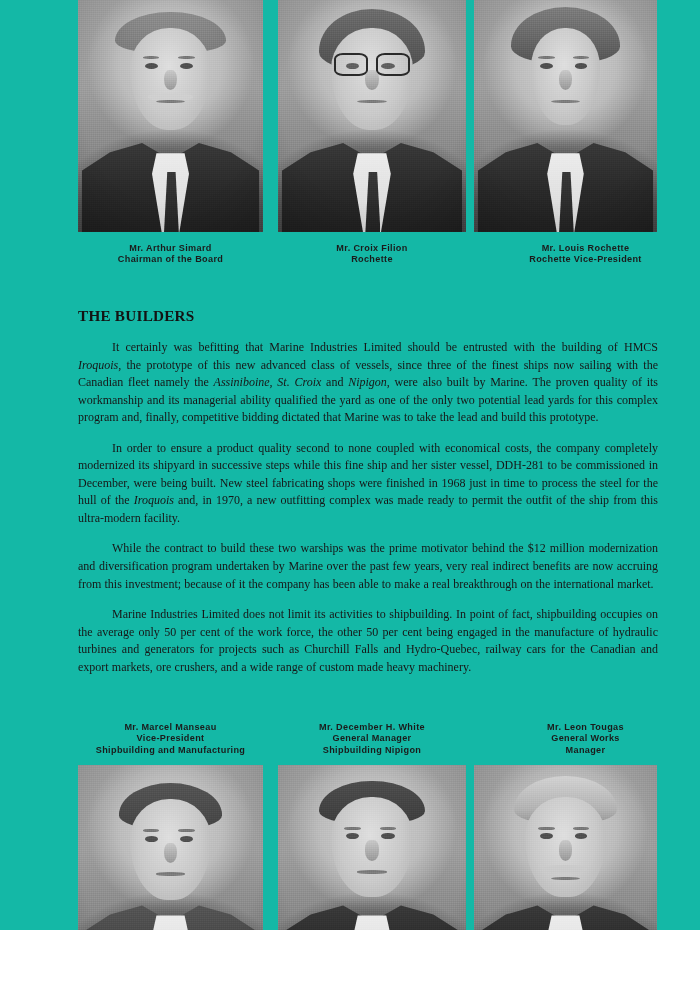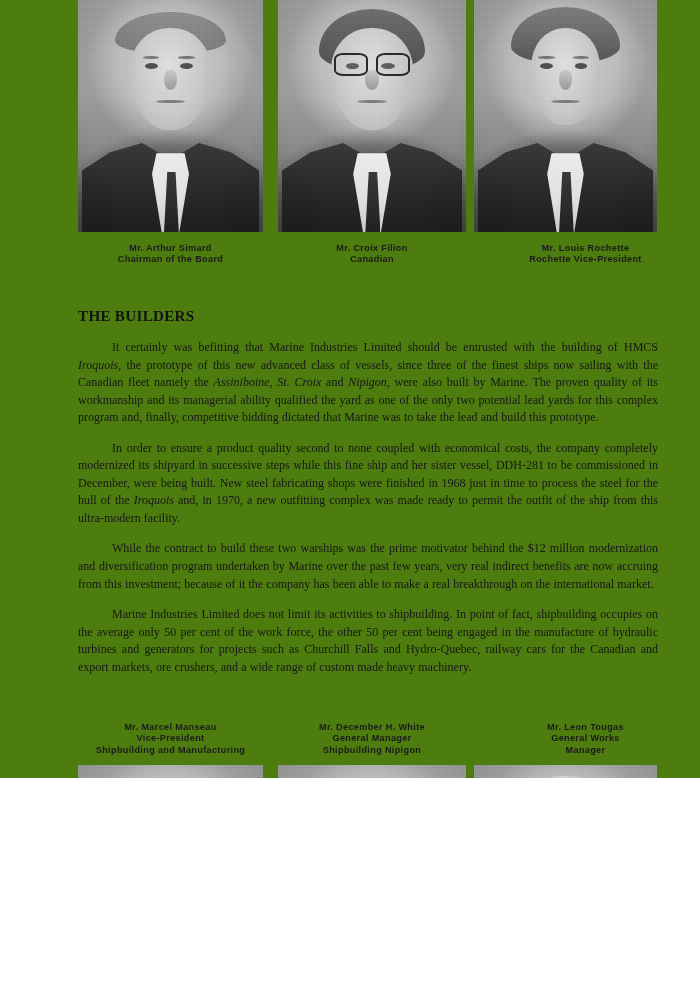"Mr. Arthur Simard" .page { background: #4d7c0f -> #14b8a6; height: 778px -> 930px }
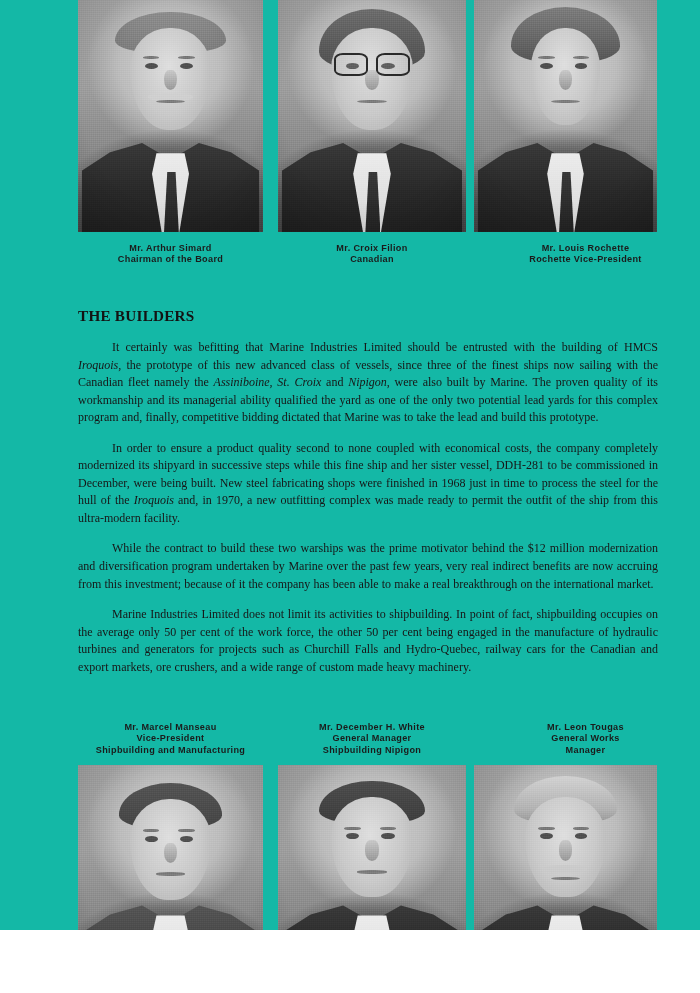"Canadian" div { text: Canadian -> Rochette }
